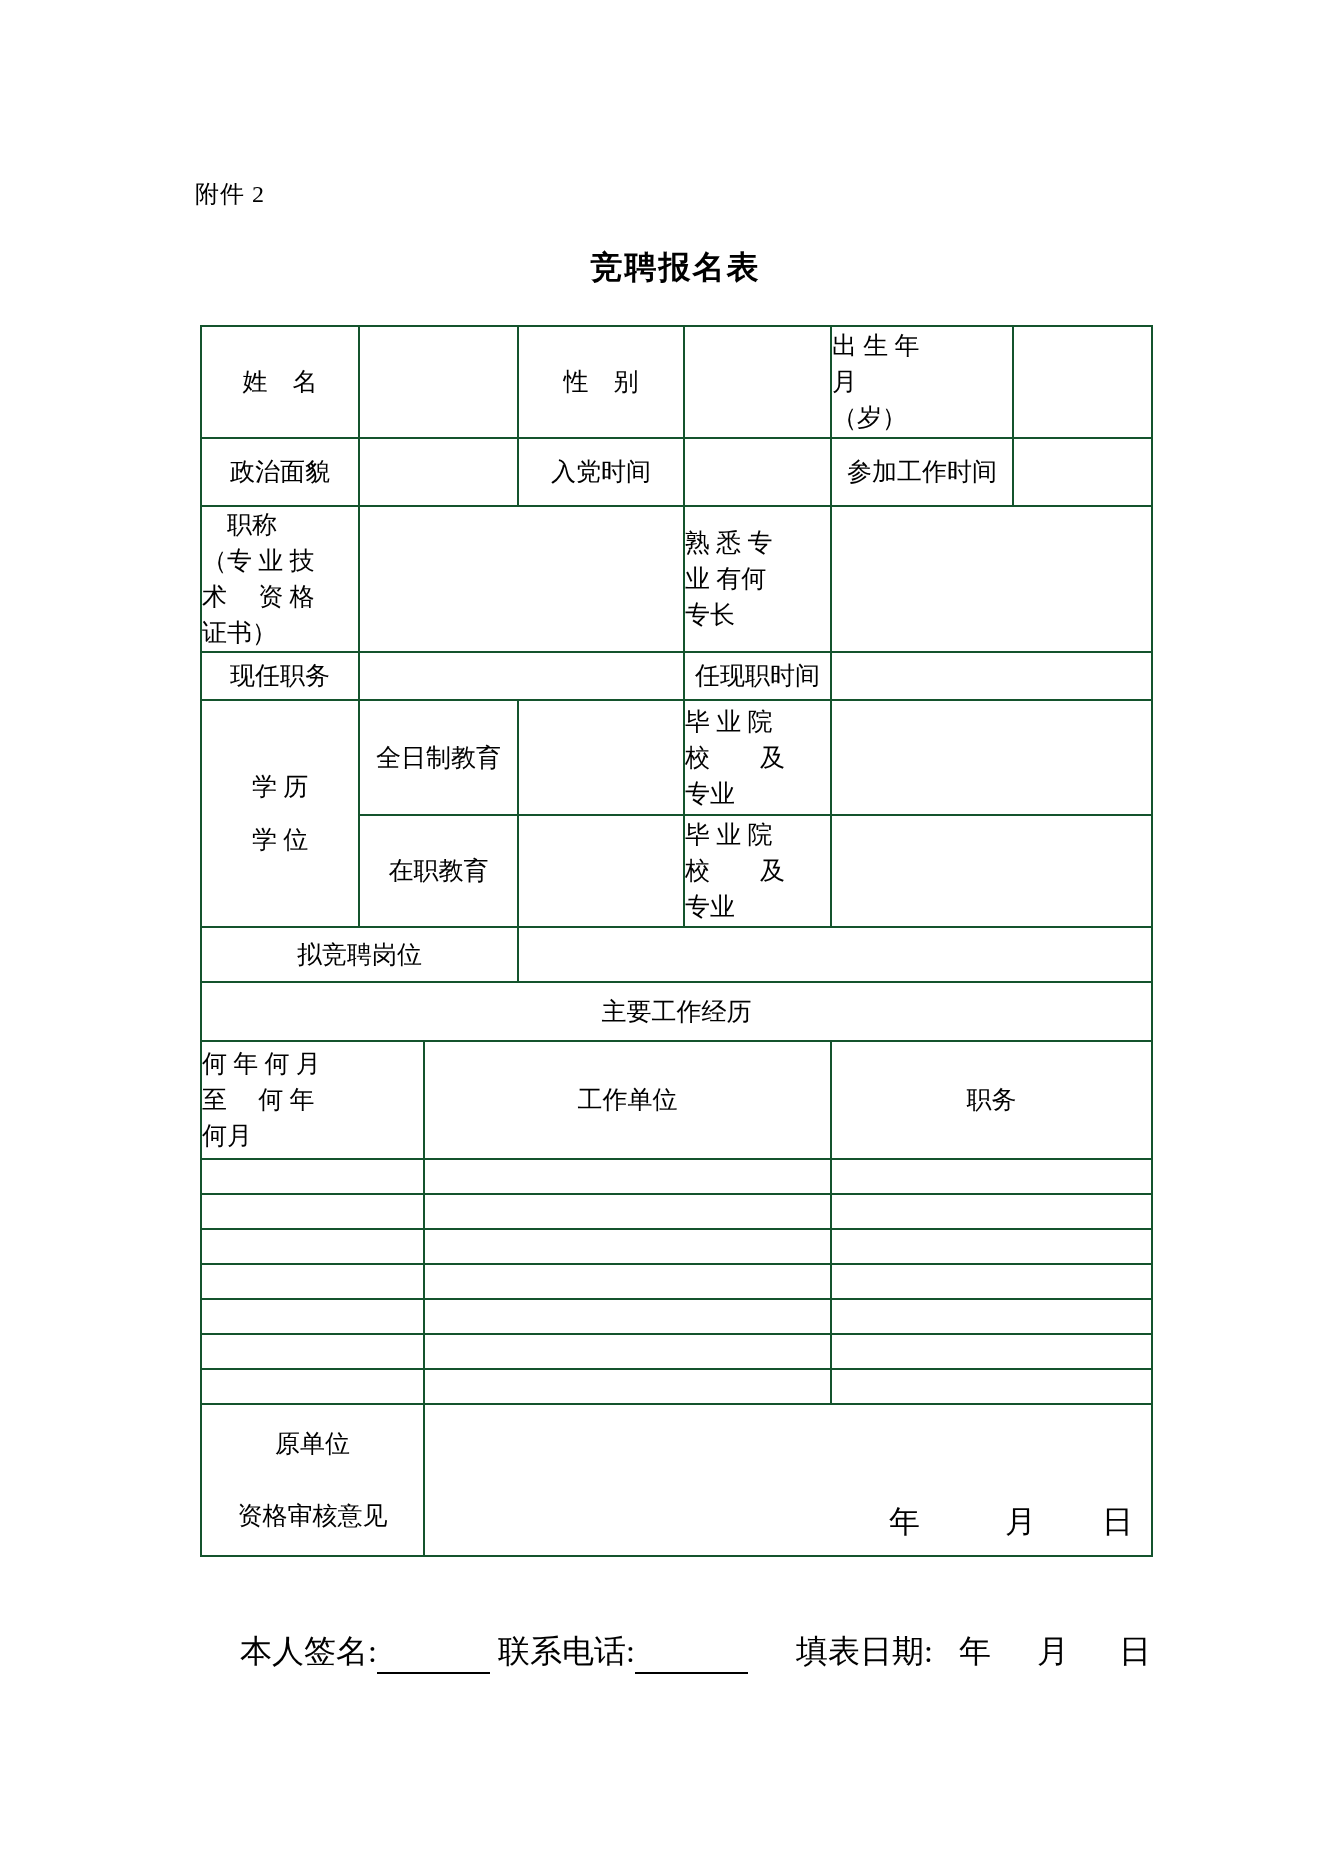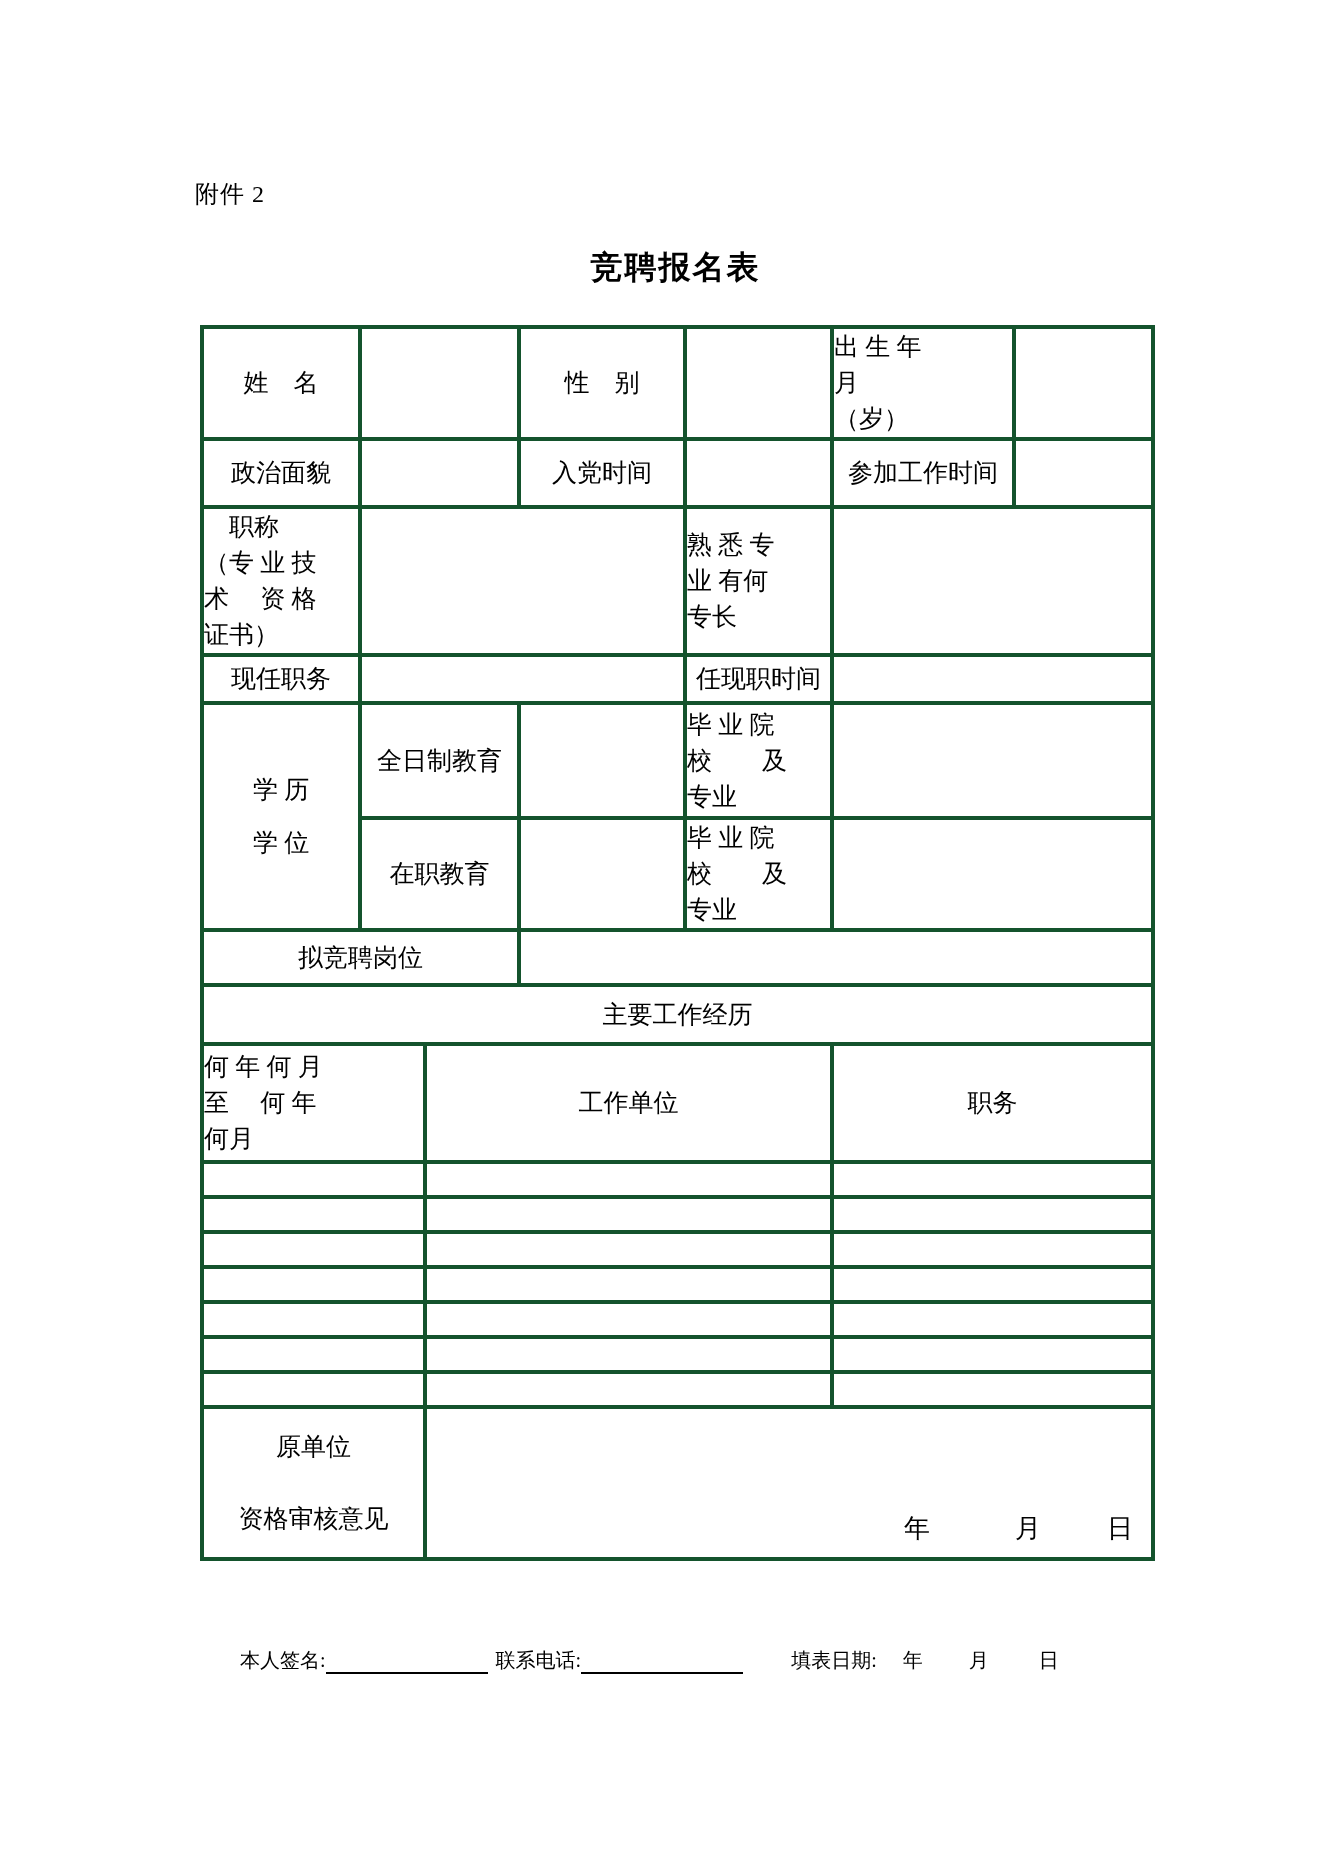"出 生 年" table.form td { border: 4px solid #14532d -> 2px solid #14532d }
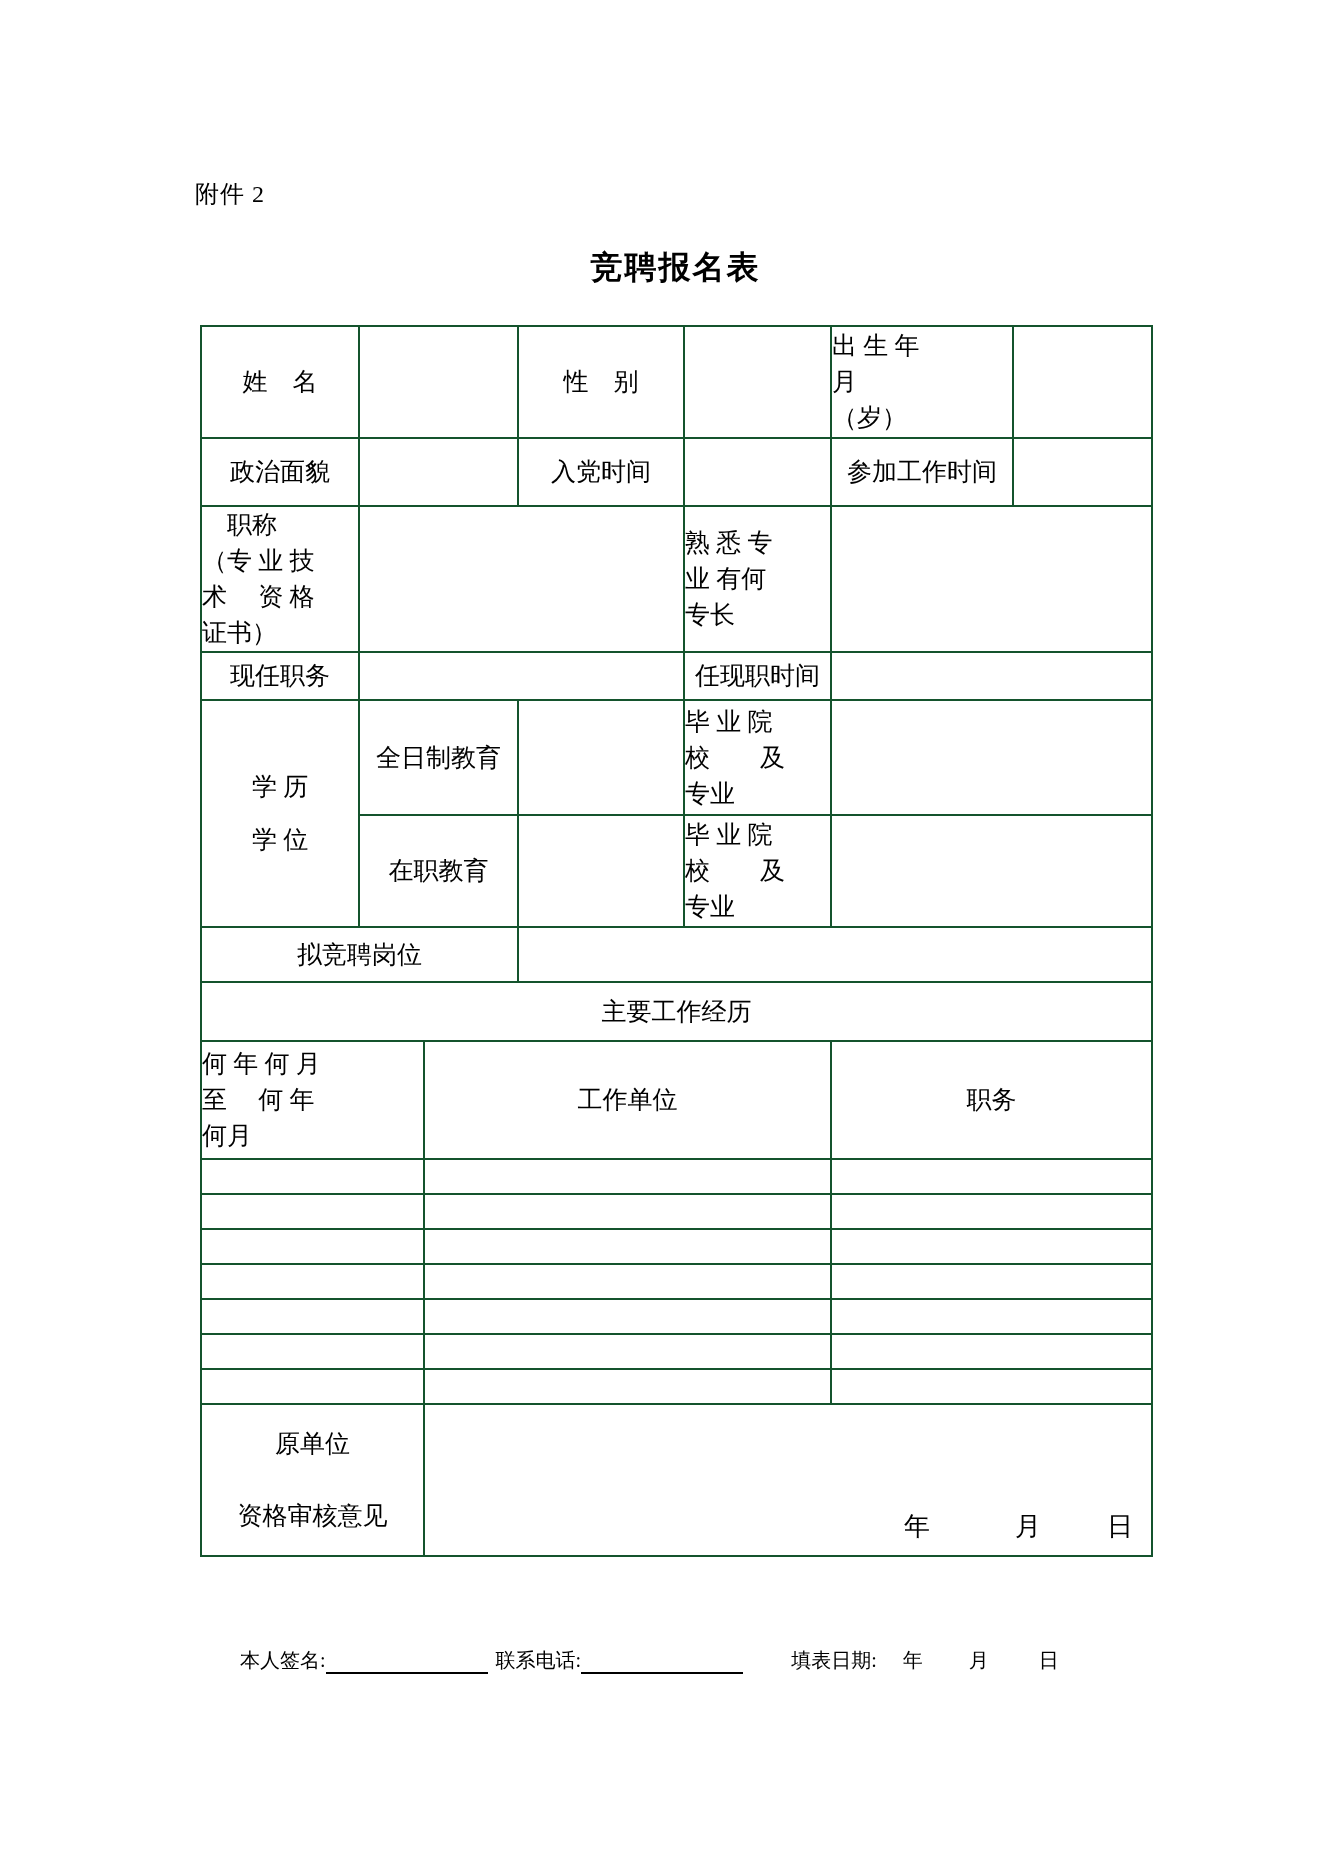"年 月 日" .review-date { font-size: 26px -> 31px }
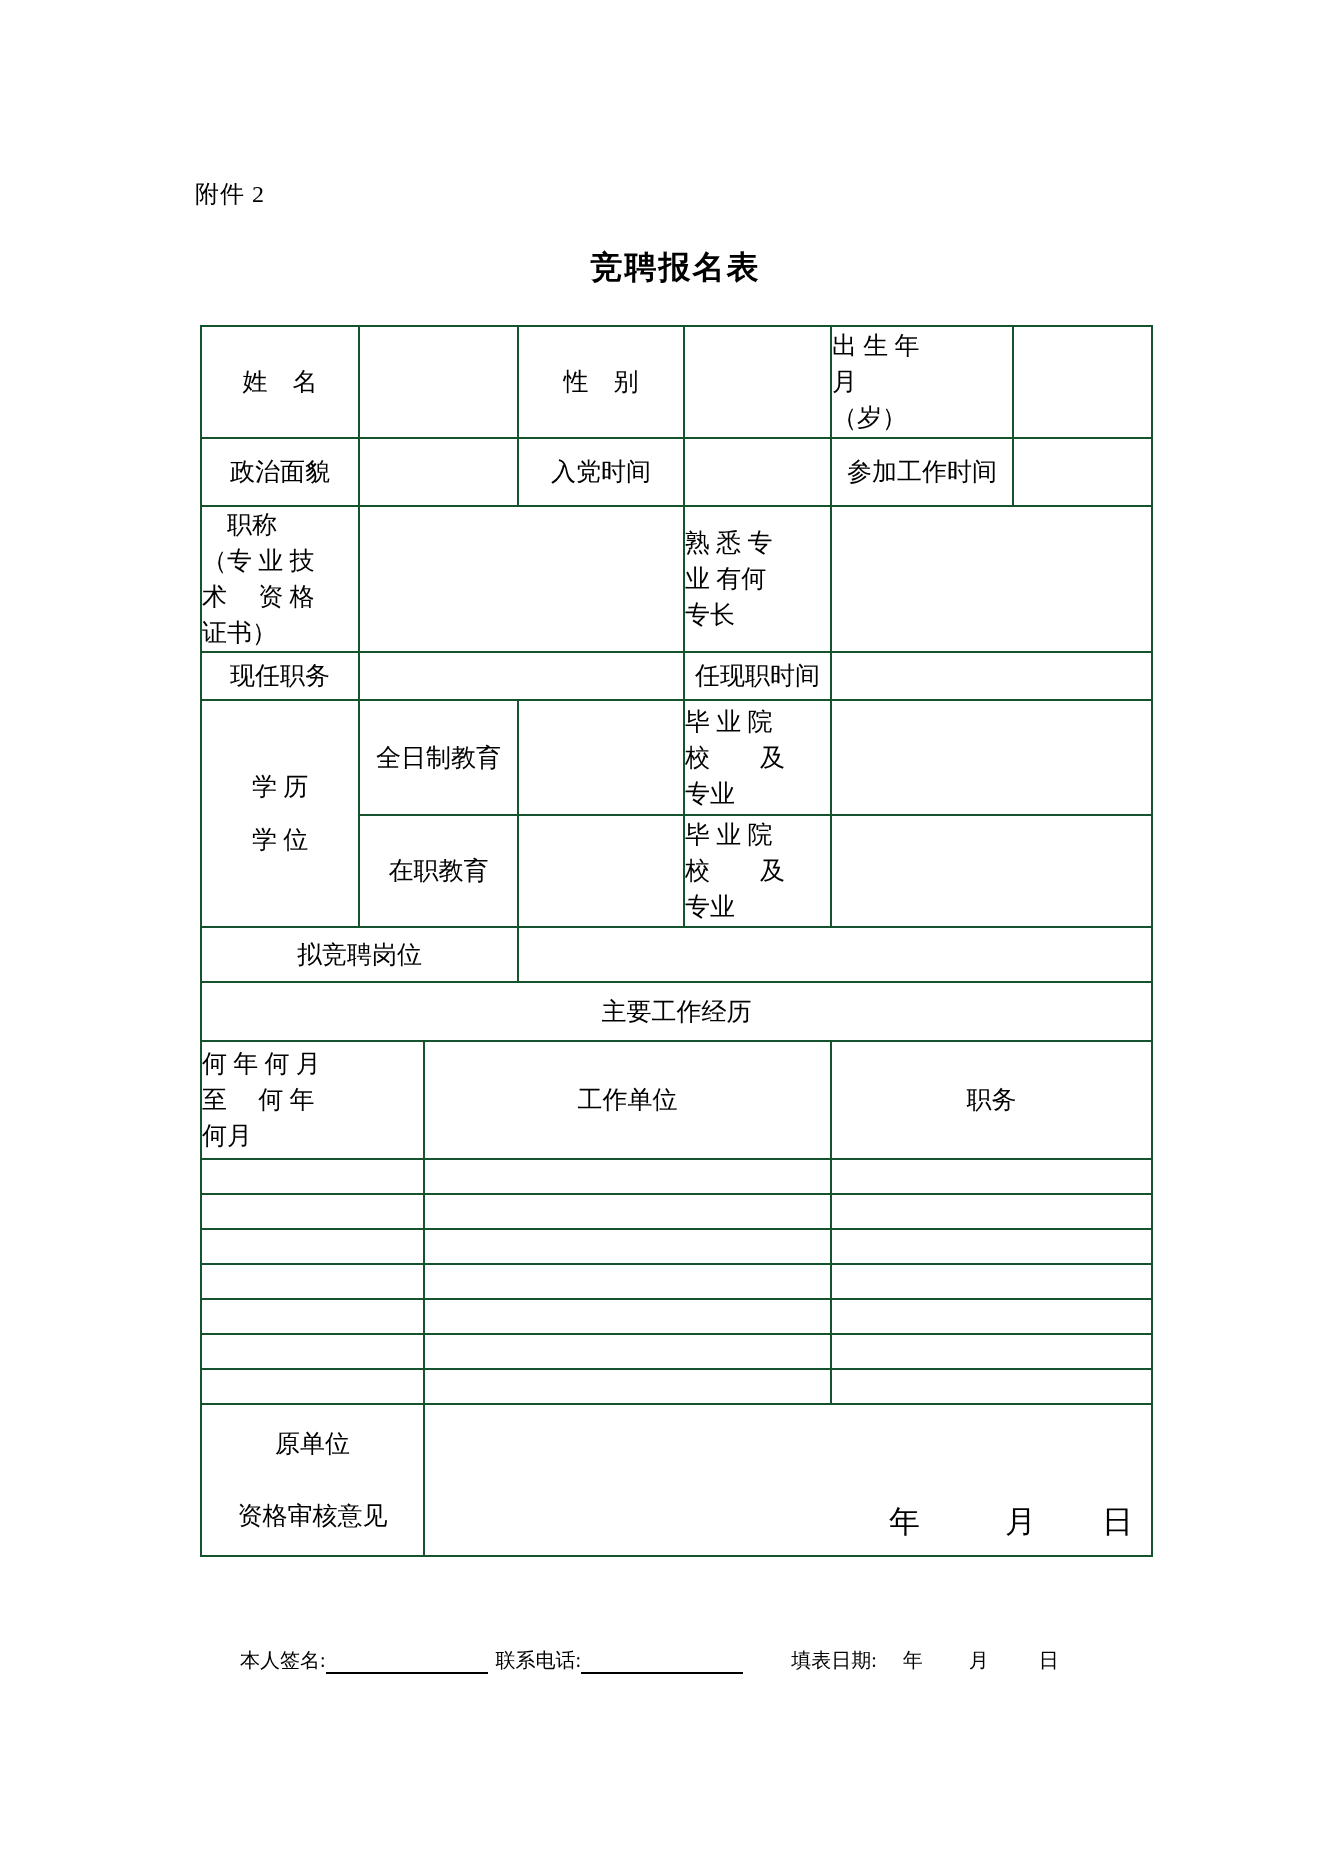"本人签名:" .footer-row { font-size: 20px -> 32px }
